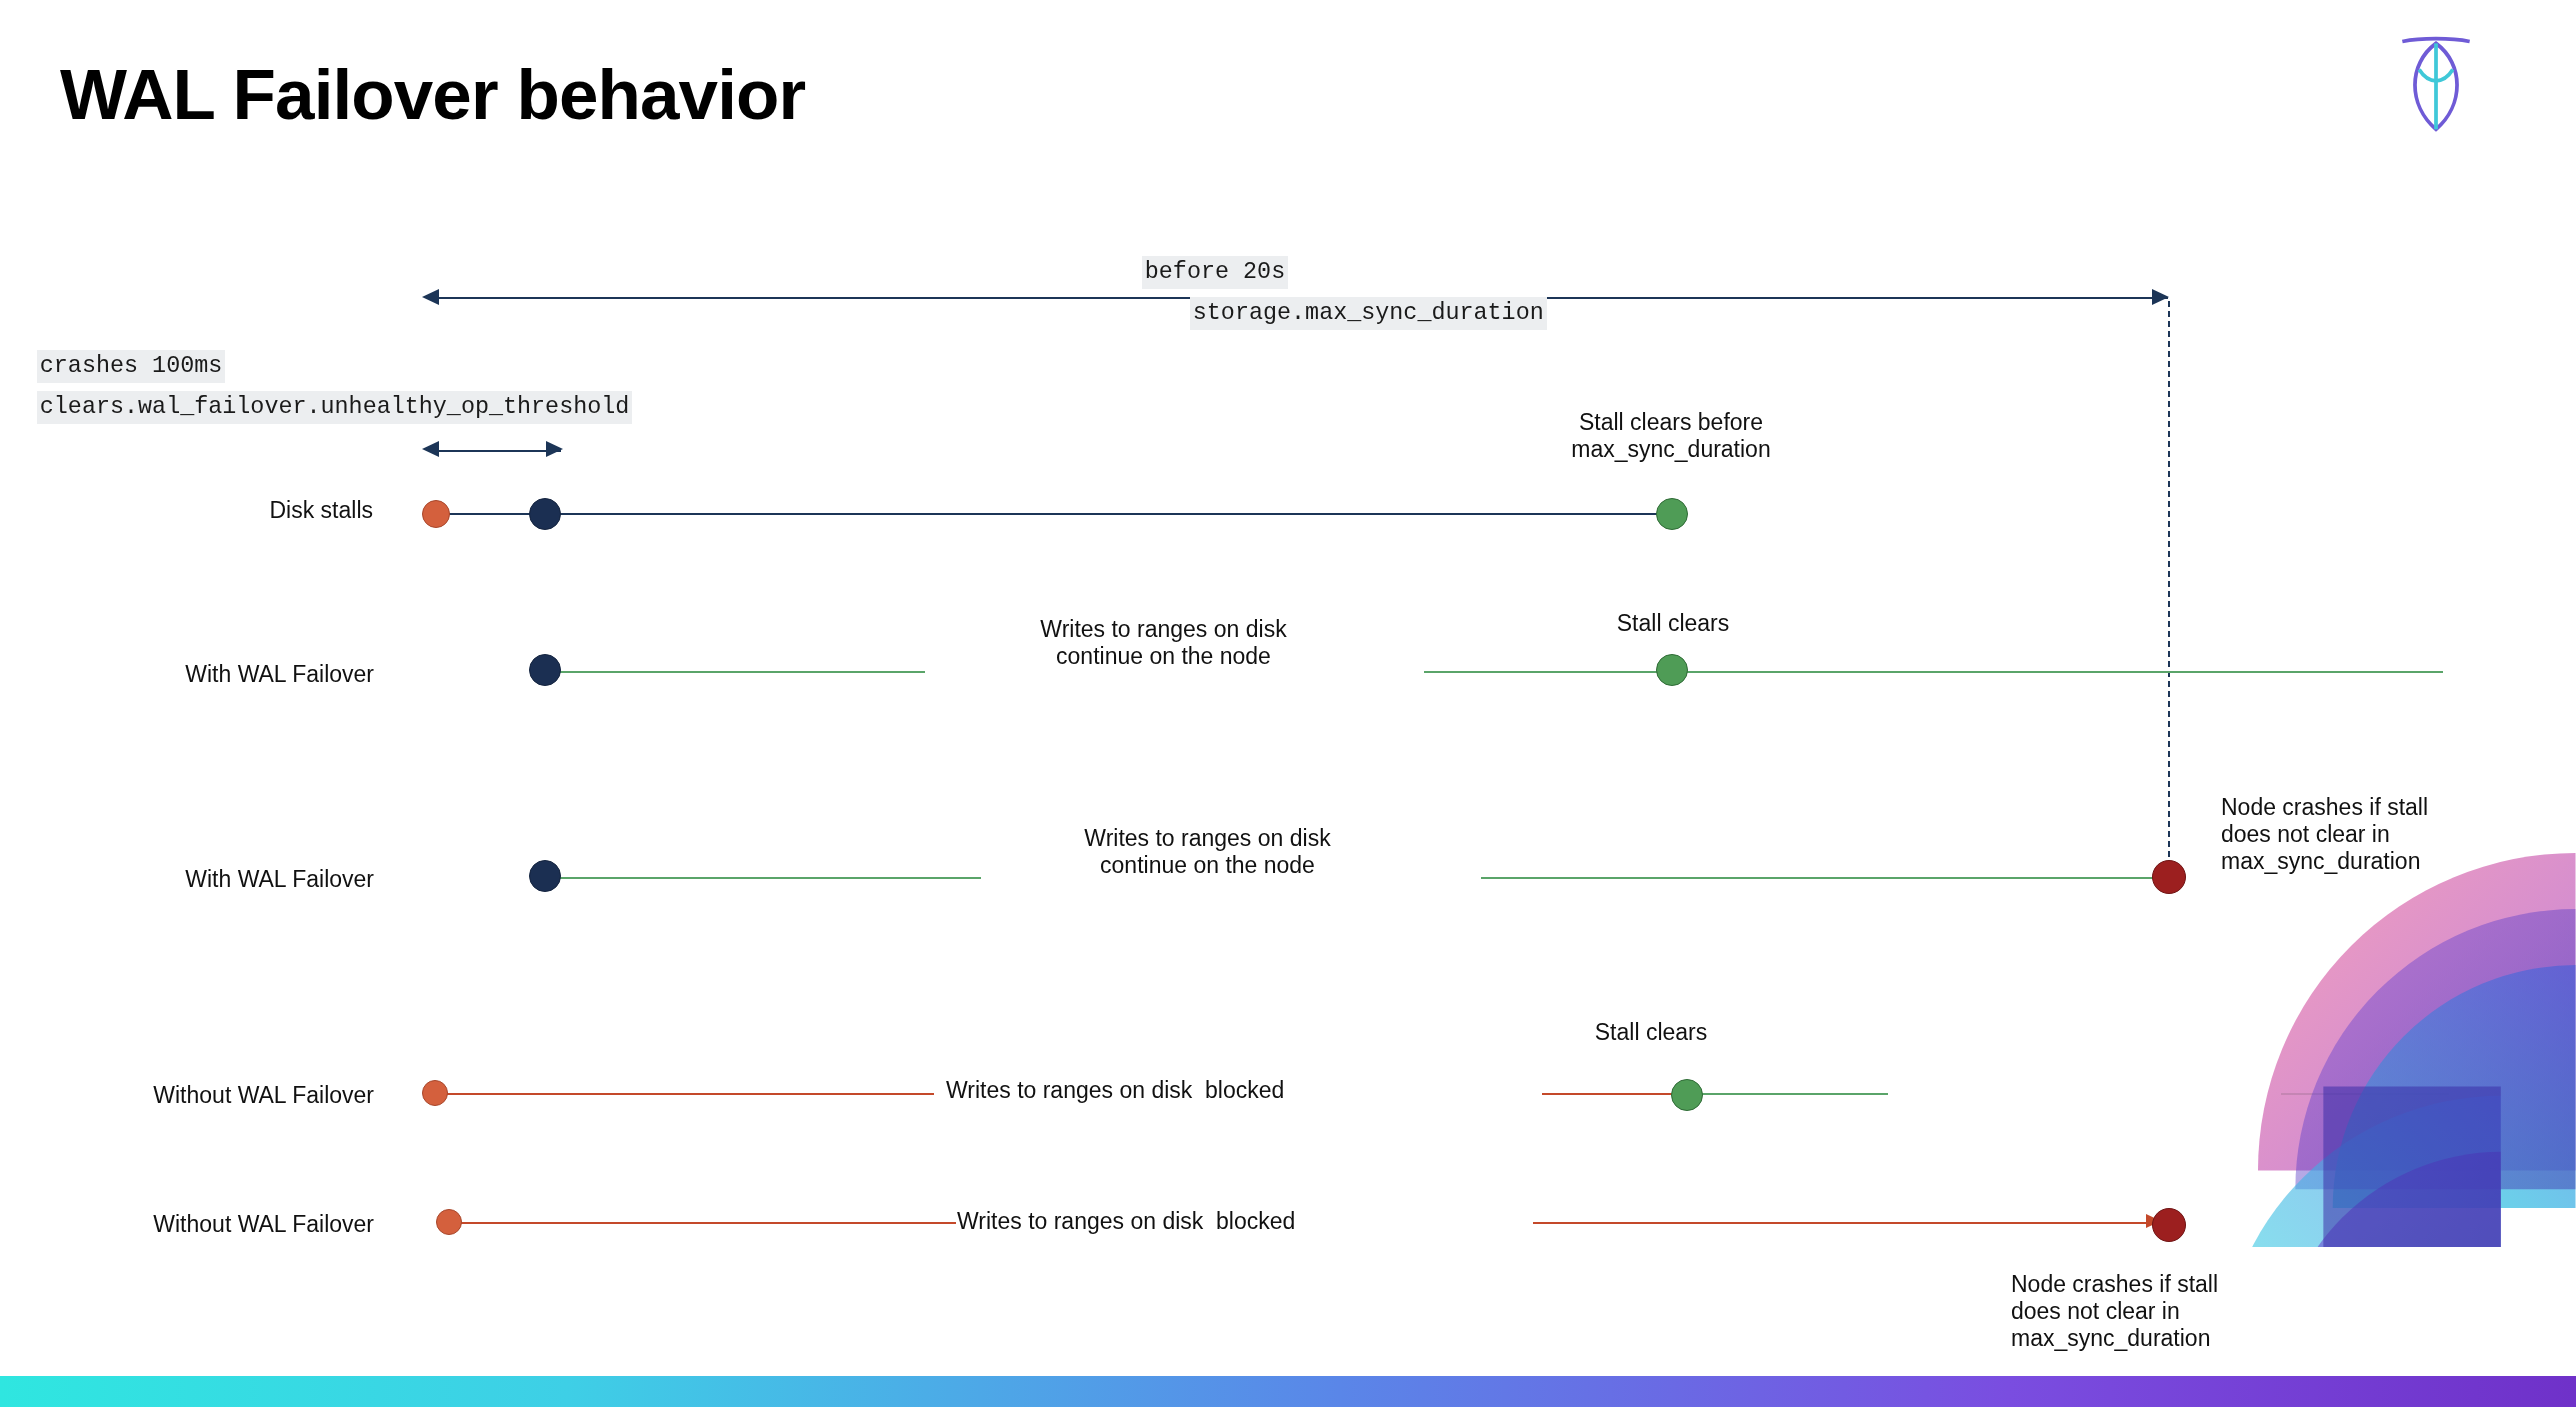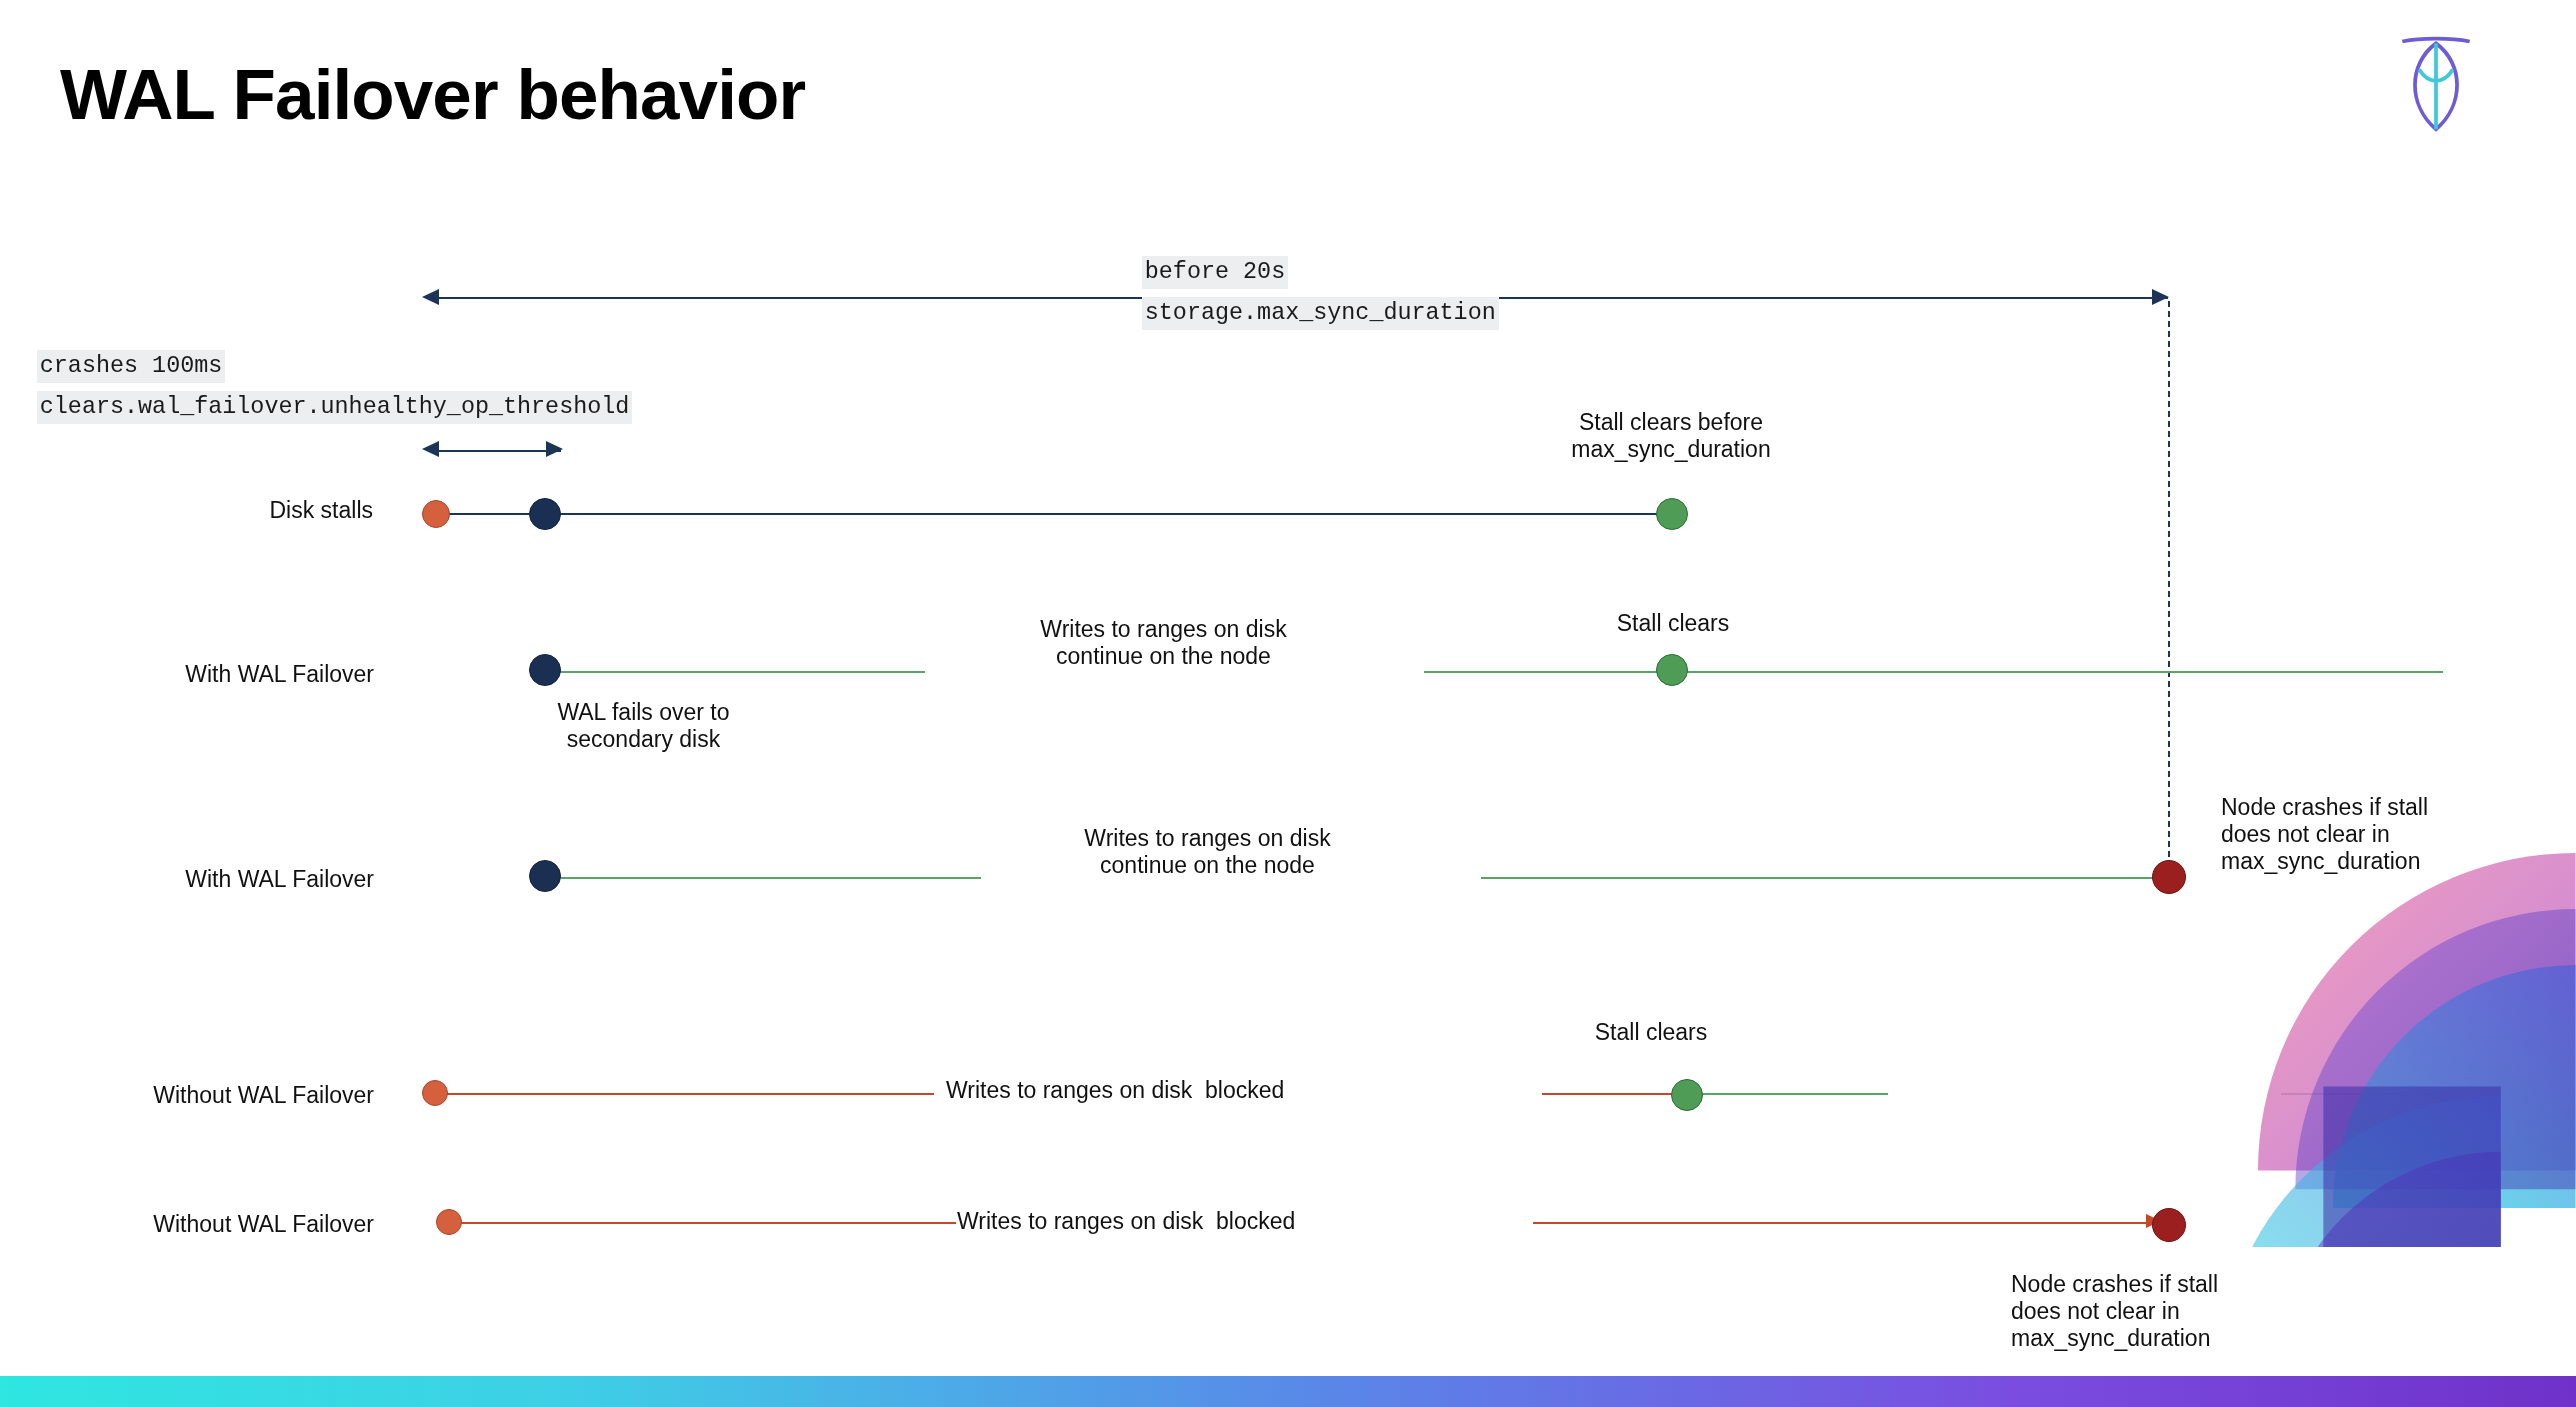"storage.max_sync_duration" div.mono { left: 1142px -> 1190px }
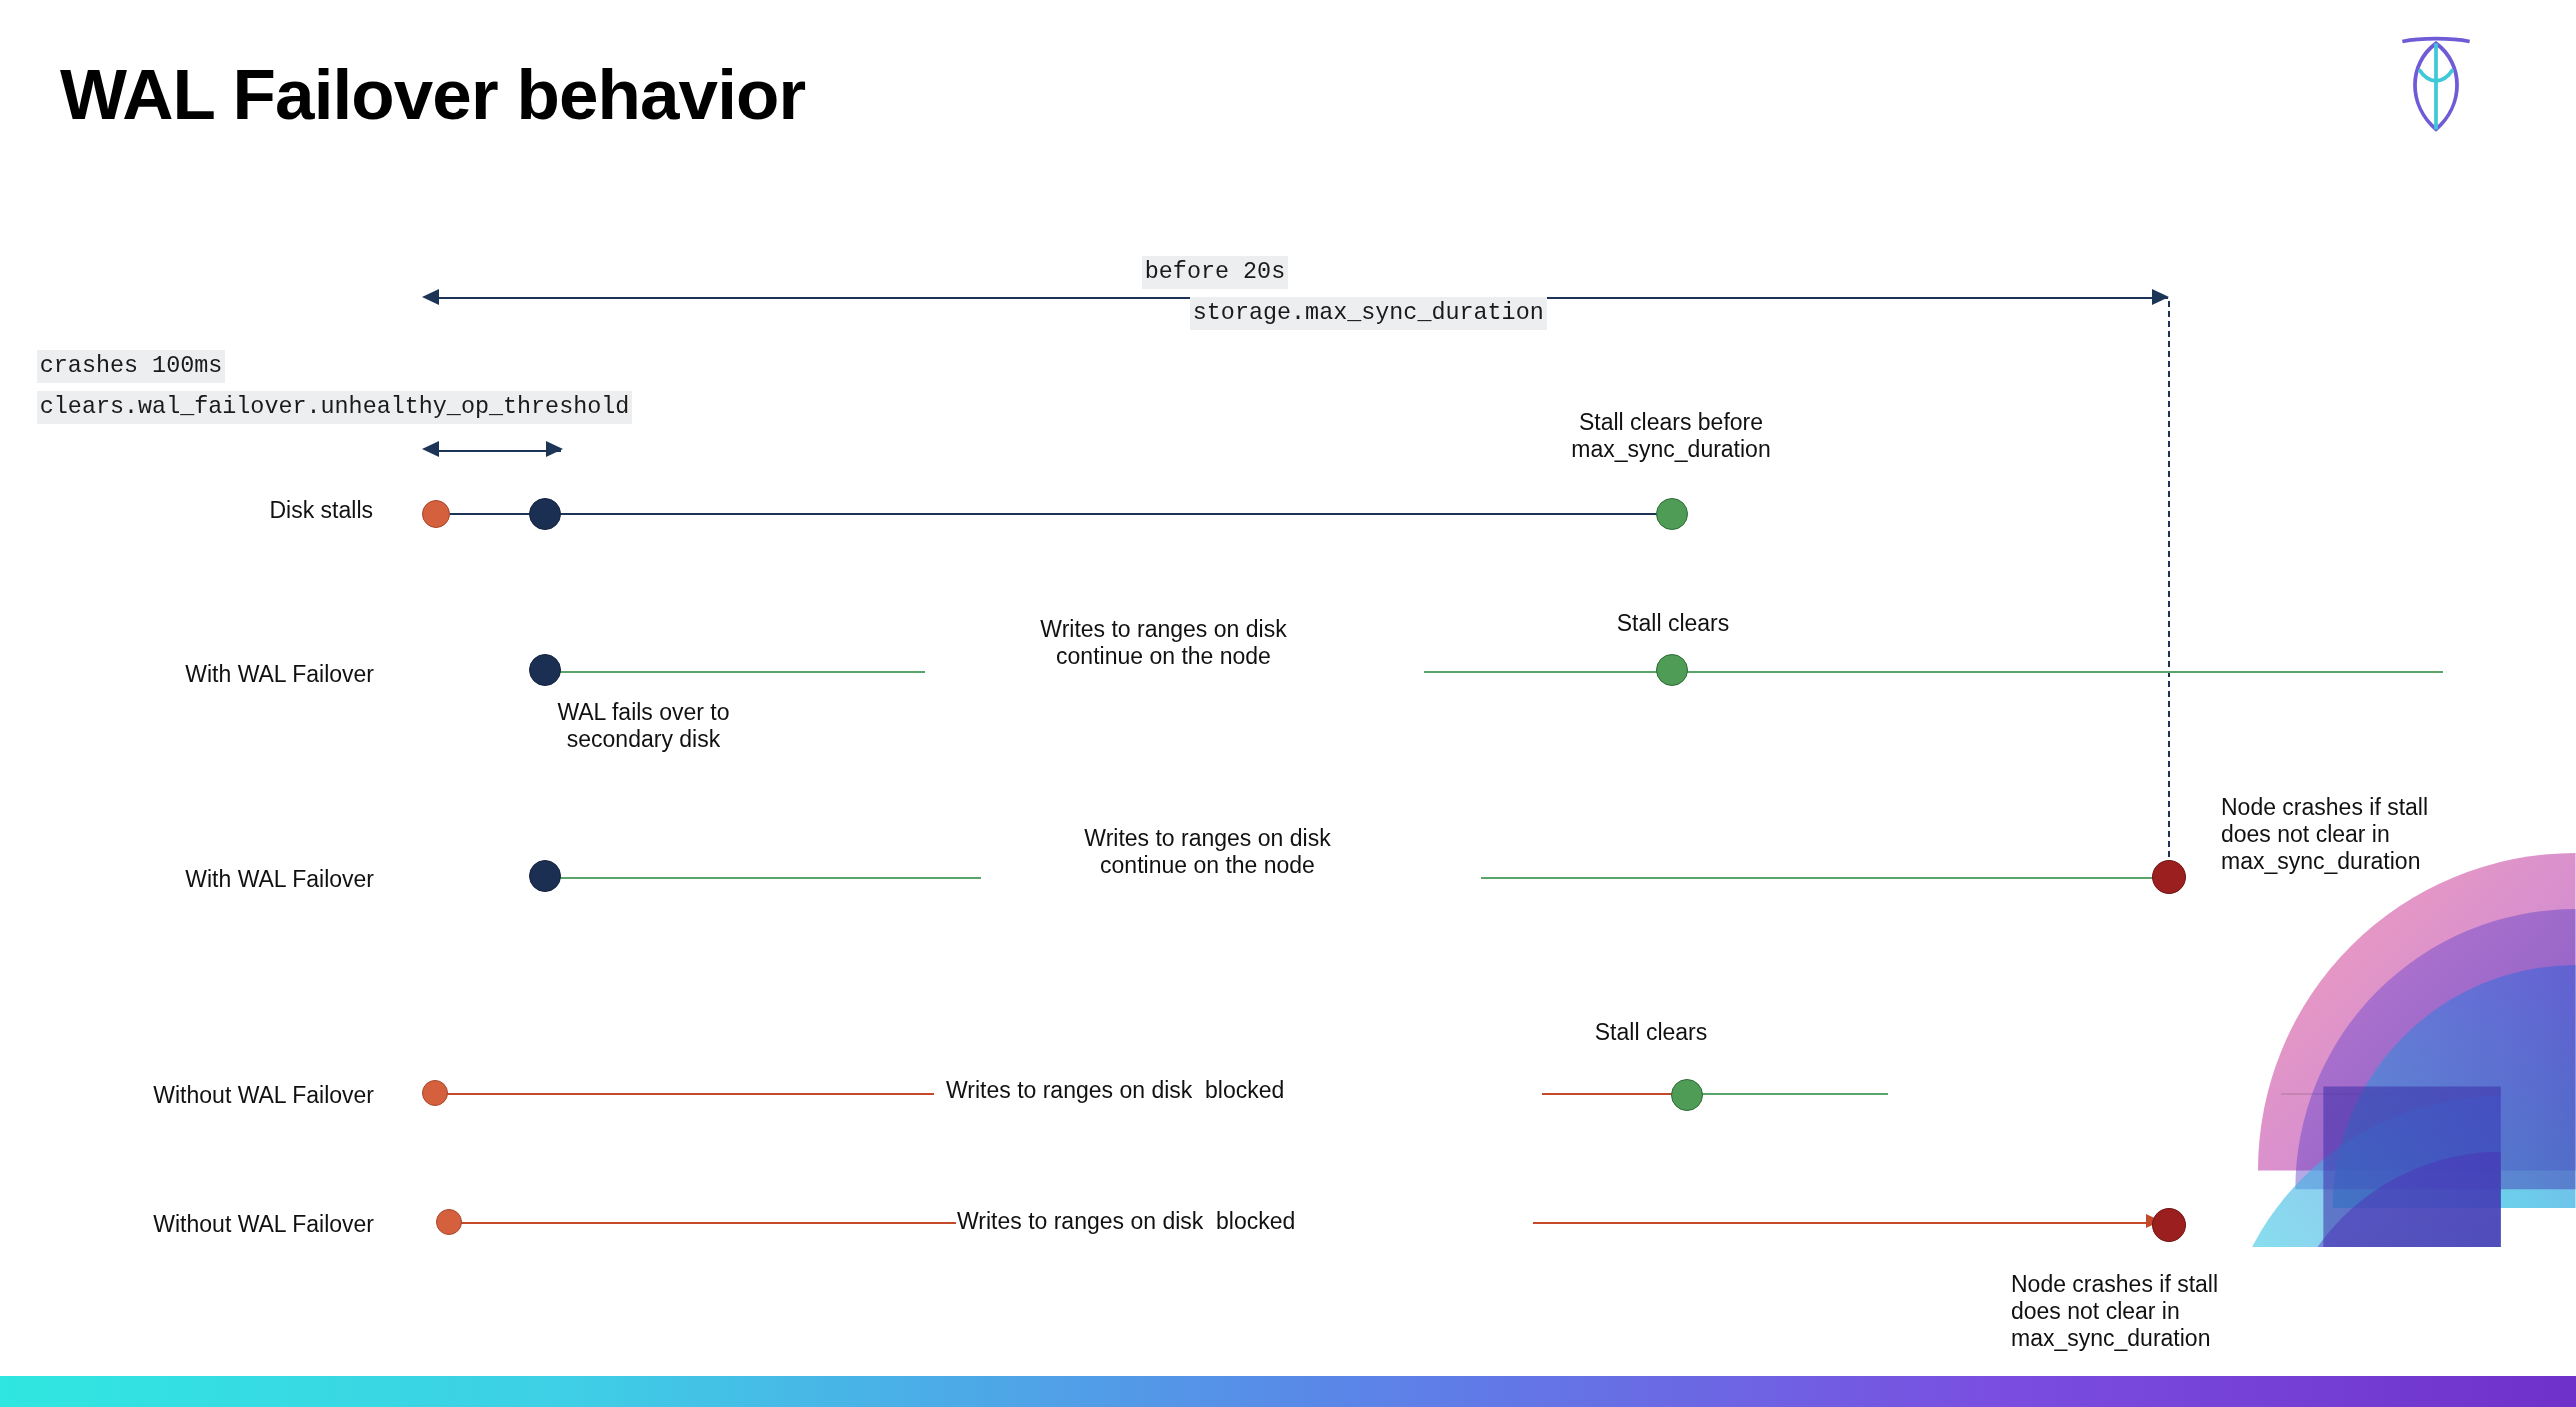"WAL fails over to" div.lbl { html: <div>WAL fails over to secondary disk</div> -> none }
